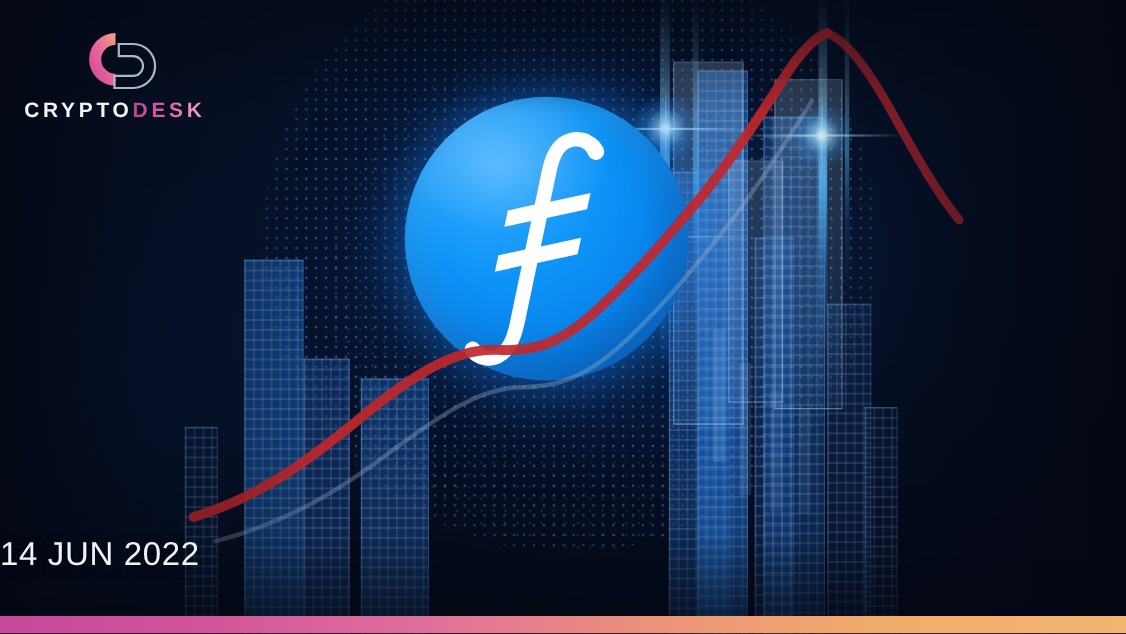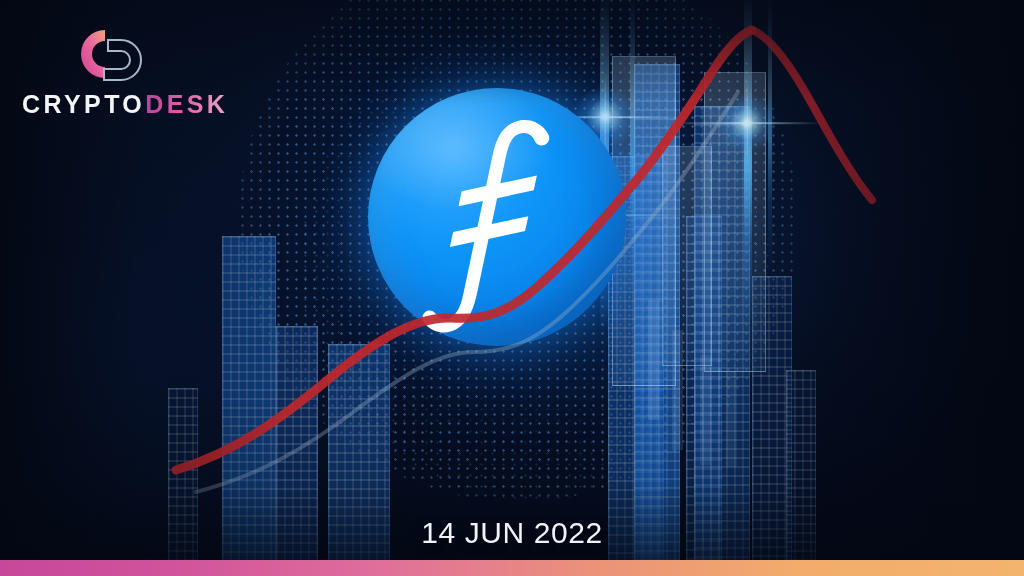"CRYPTODESK" #logo .wordmark { font-size: 25px -> 19px; text-align: center -> none }
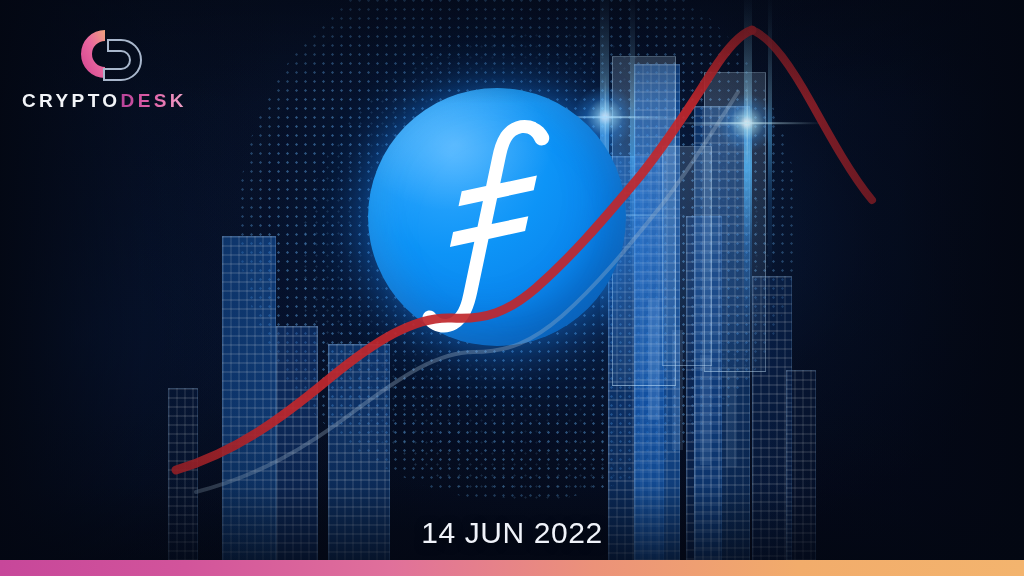"14 JUN 2022" #subtitle { text-align: center -> none; top: 516px -> 488px }
